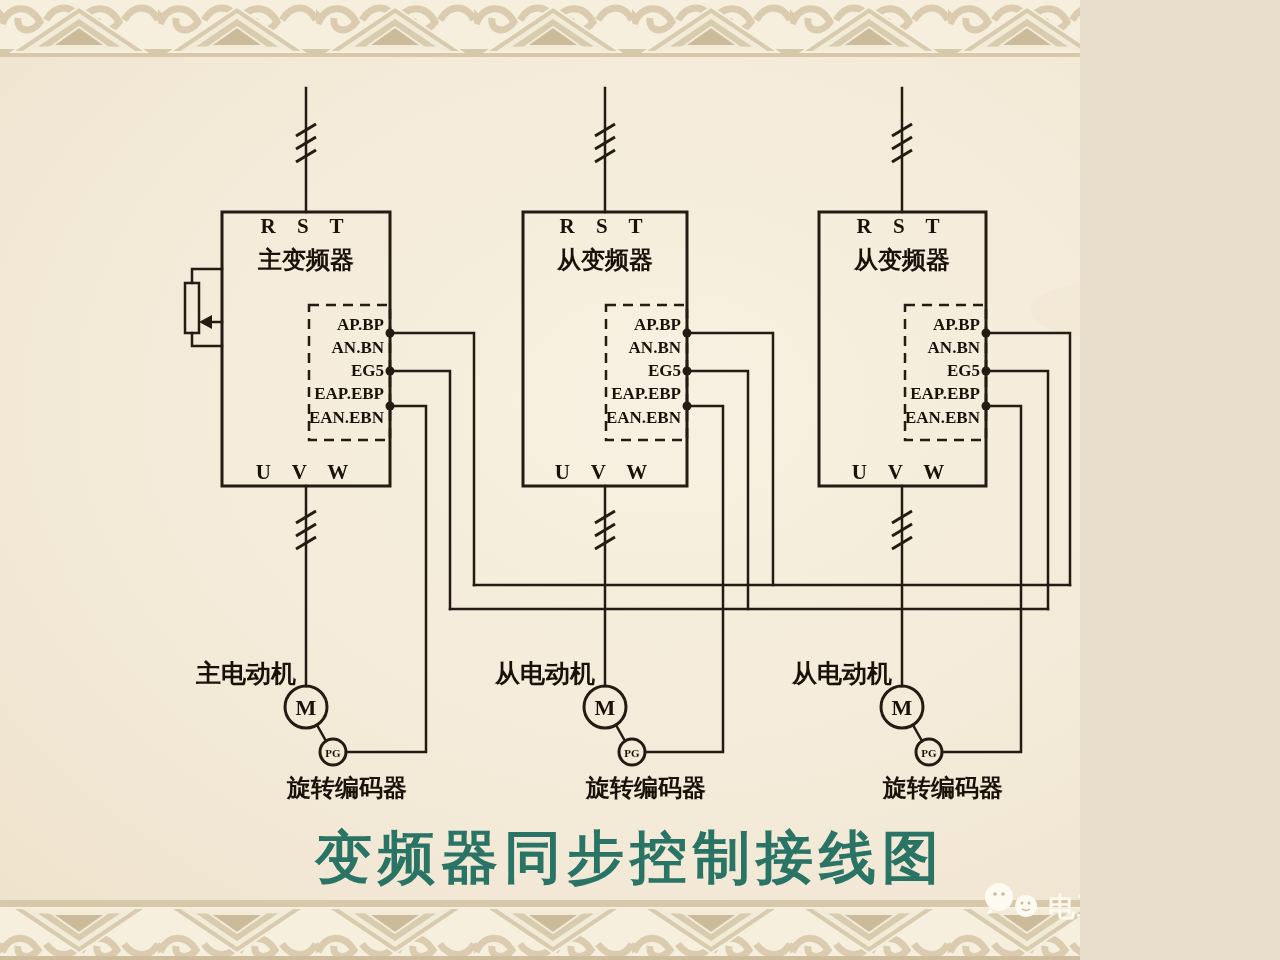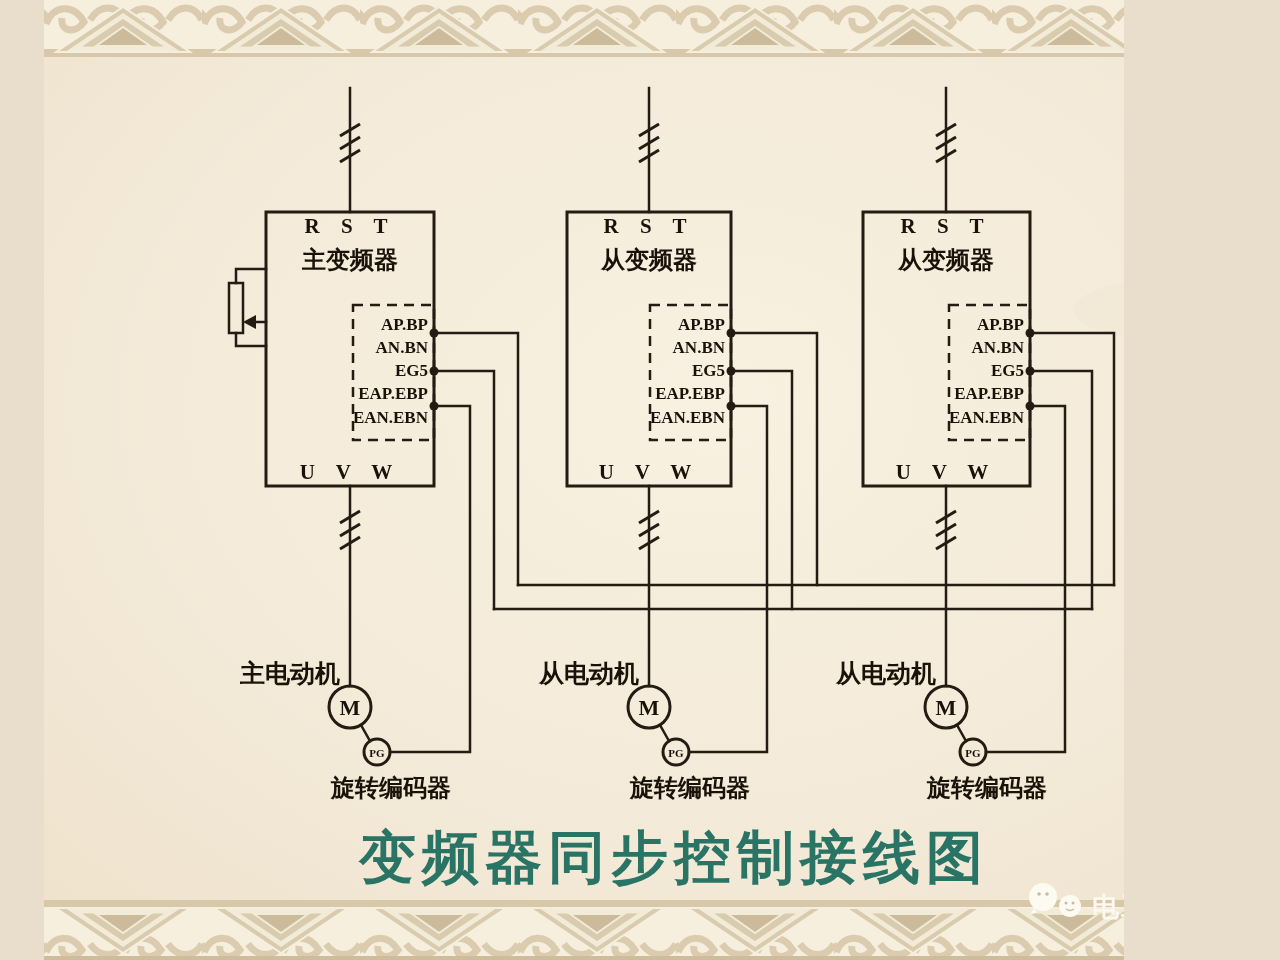"R S T" .stage { margin-left: 44px -> none }
